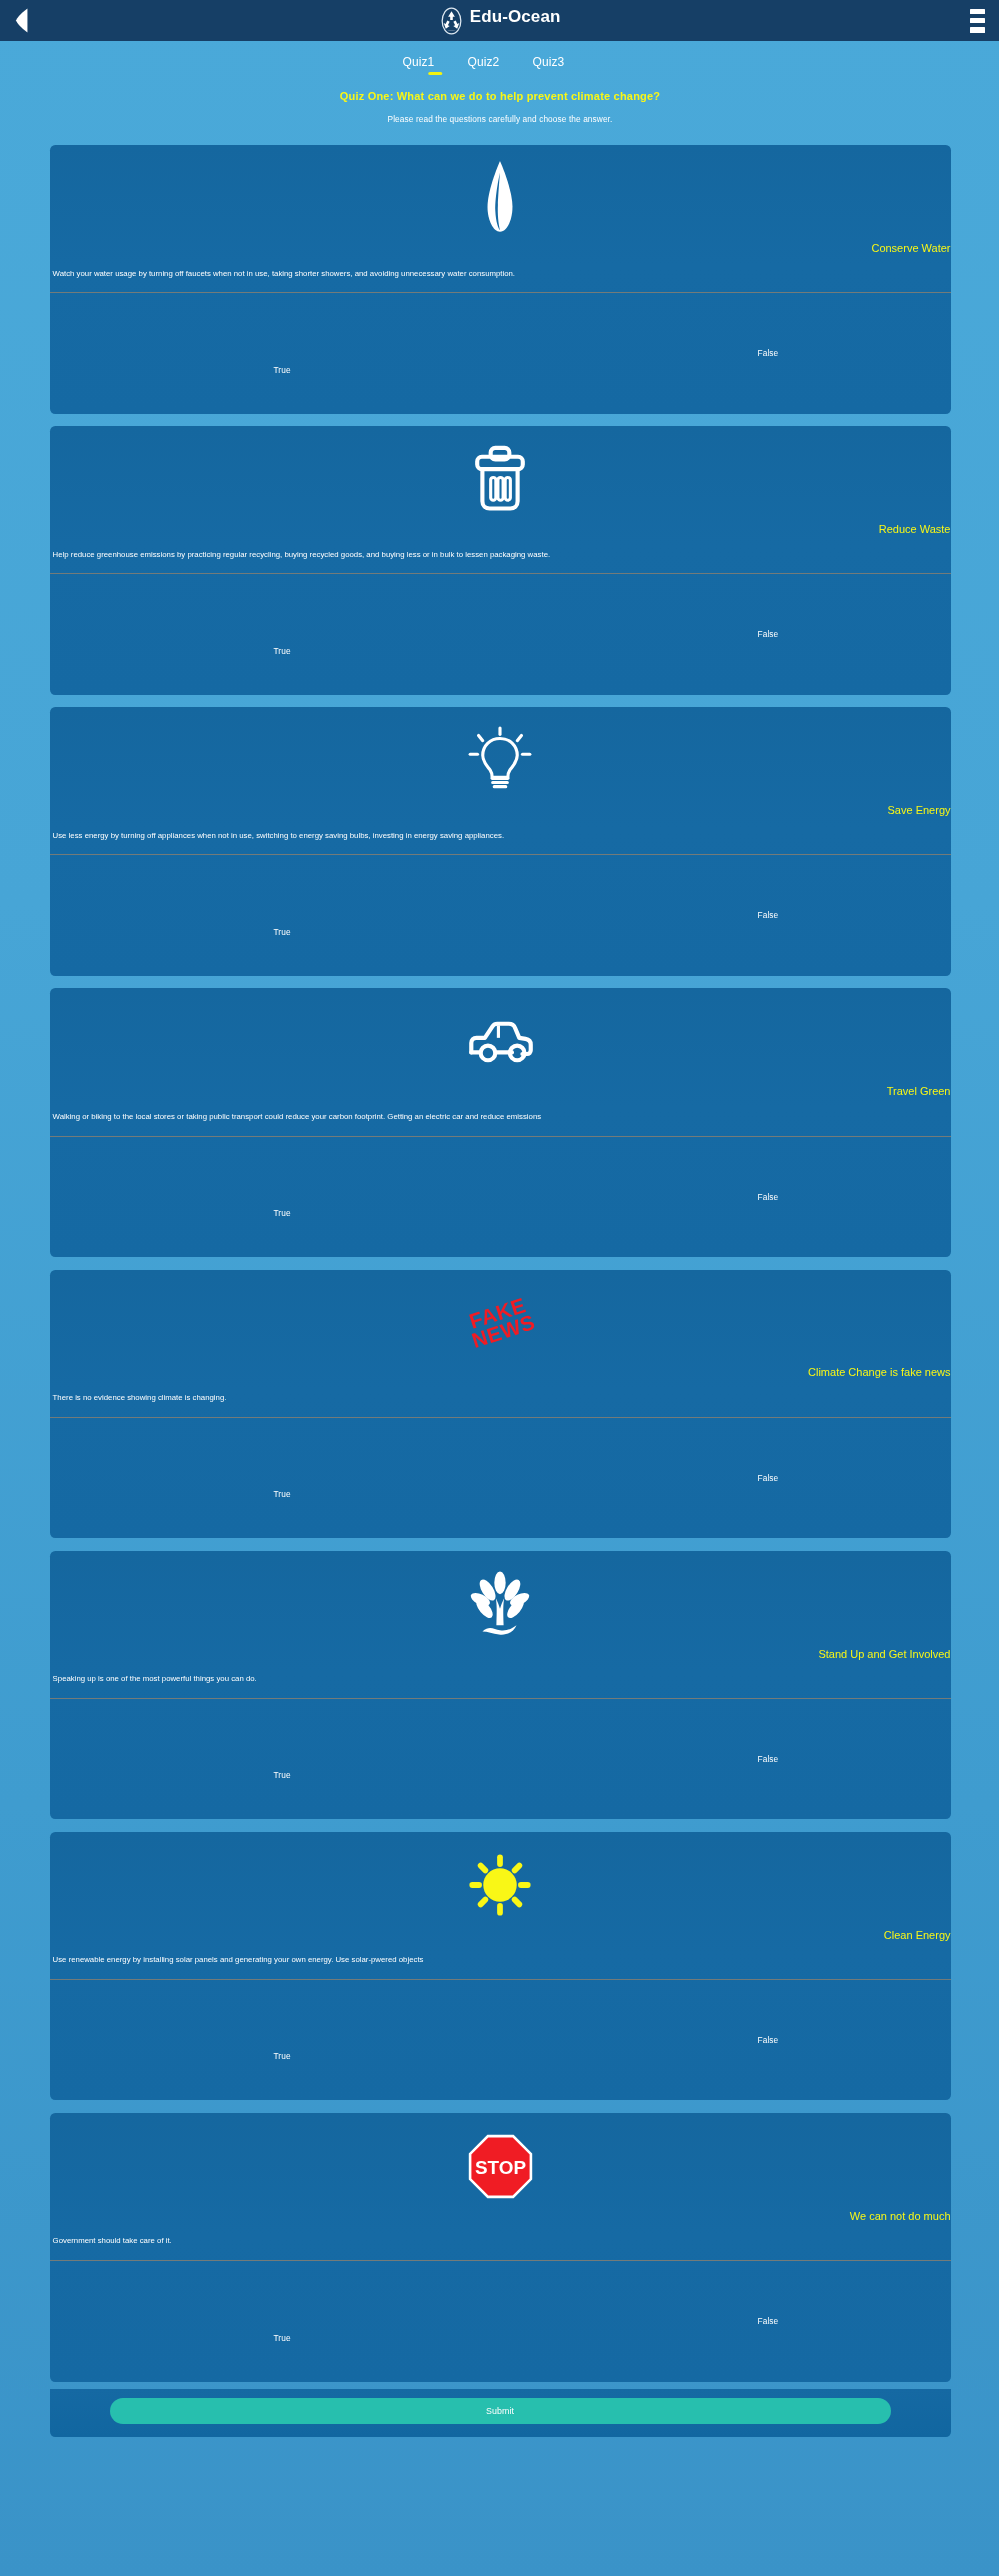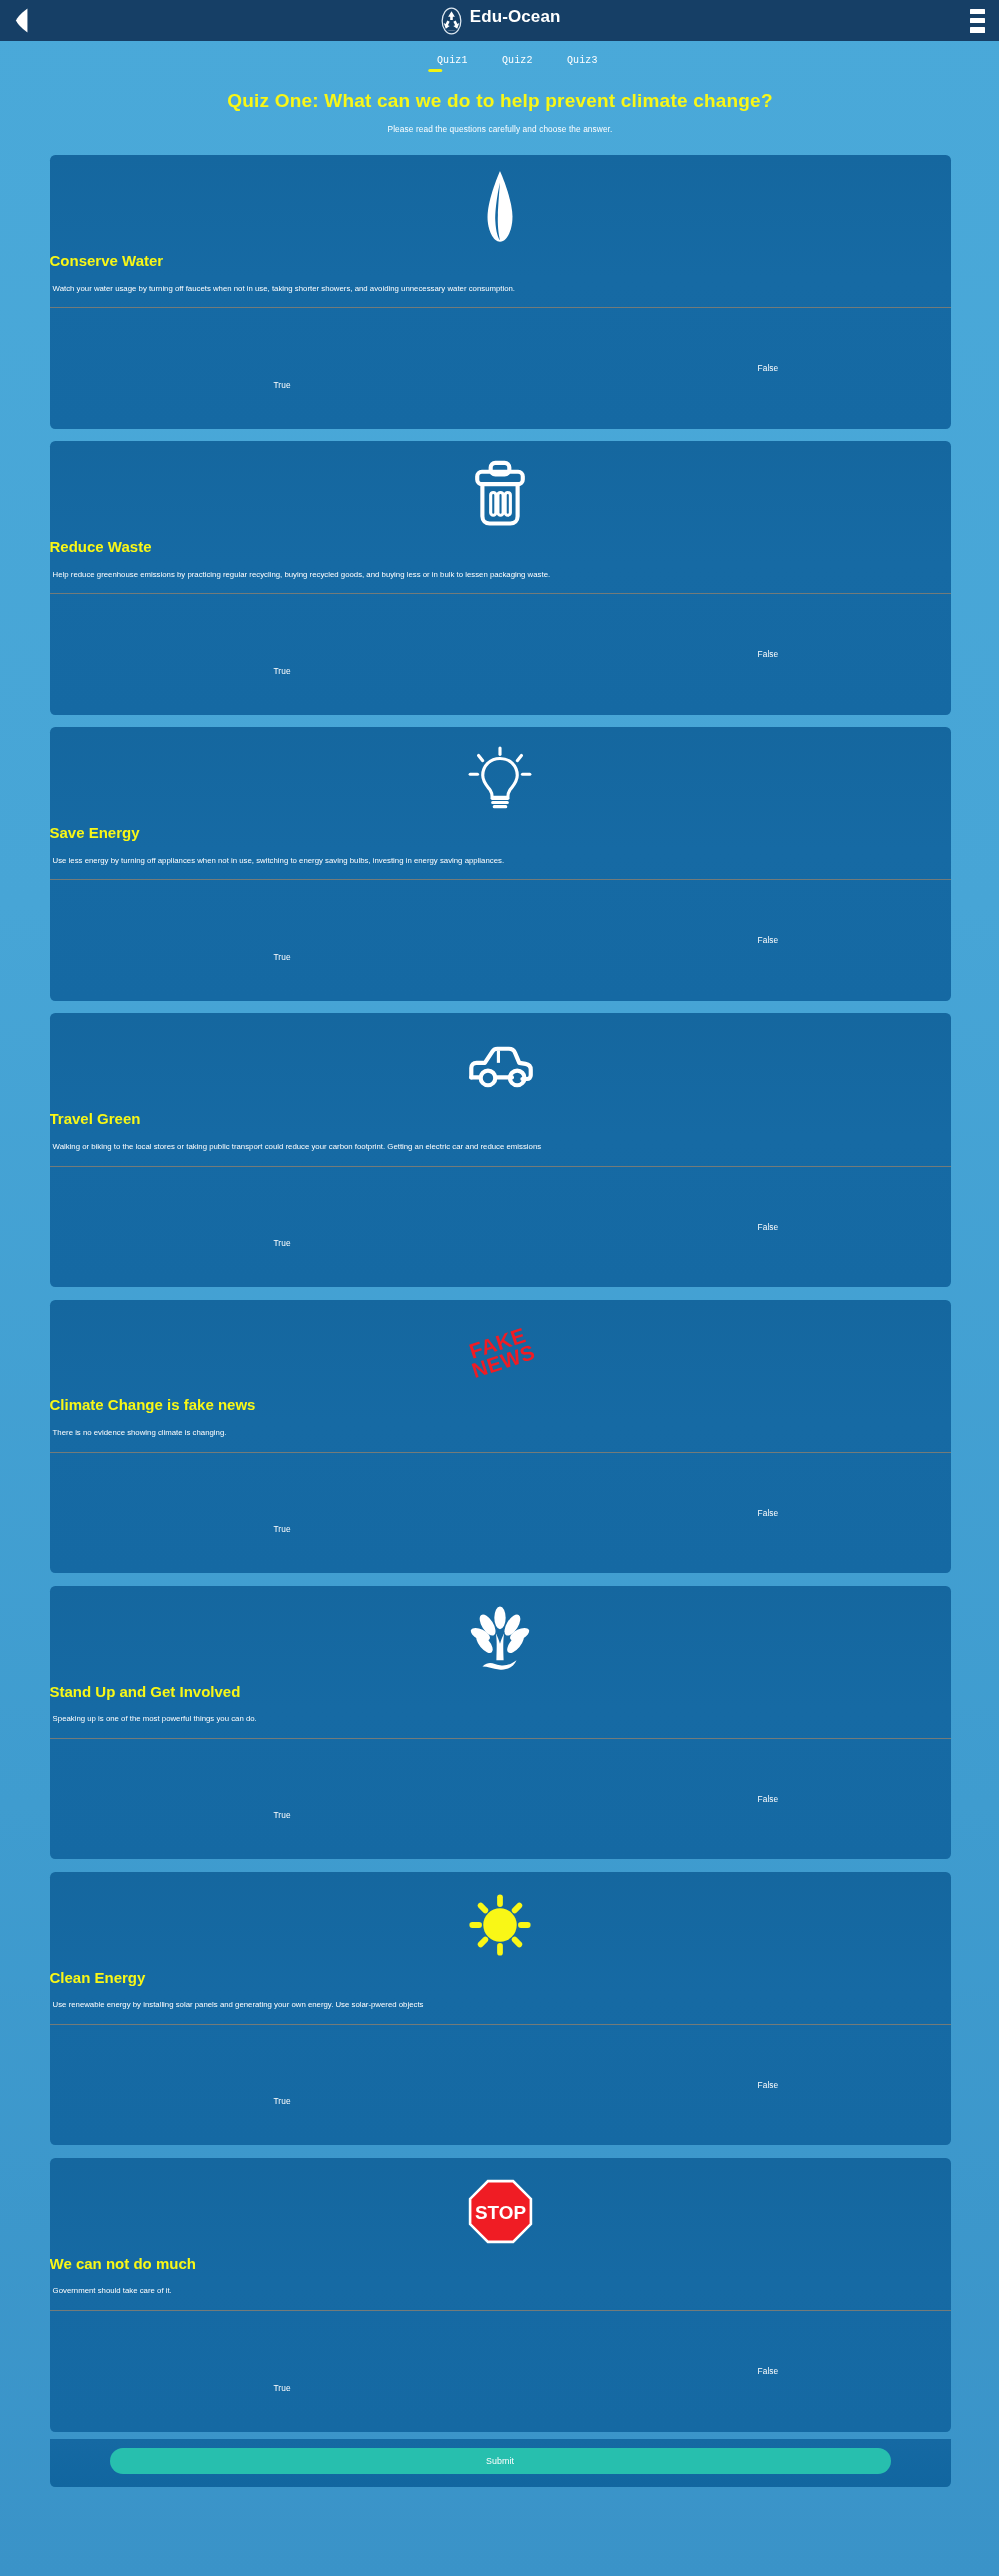"Quiz1" .tab { font-family: Liberation Mono, monospace -> none; font-size: 10px -> 12px; text-align: right -> left }
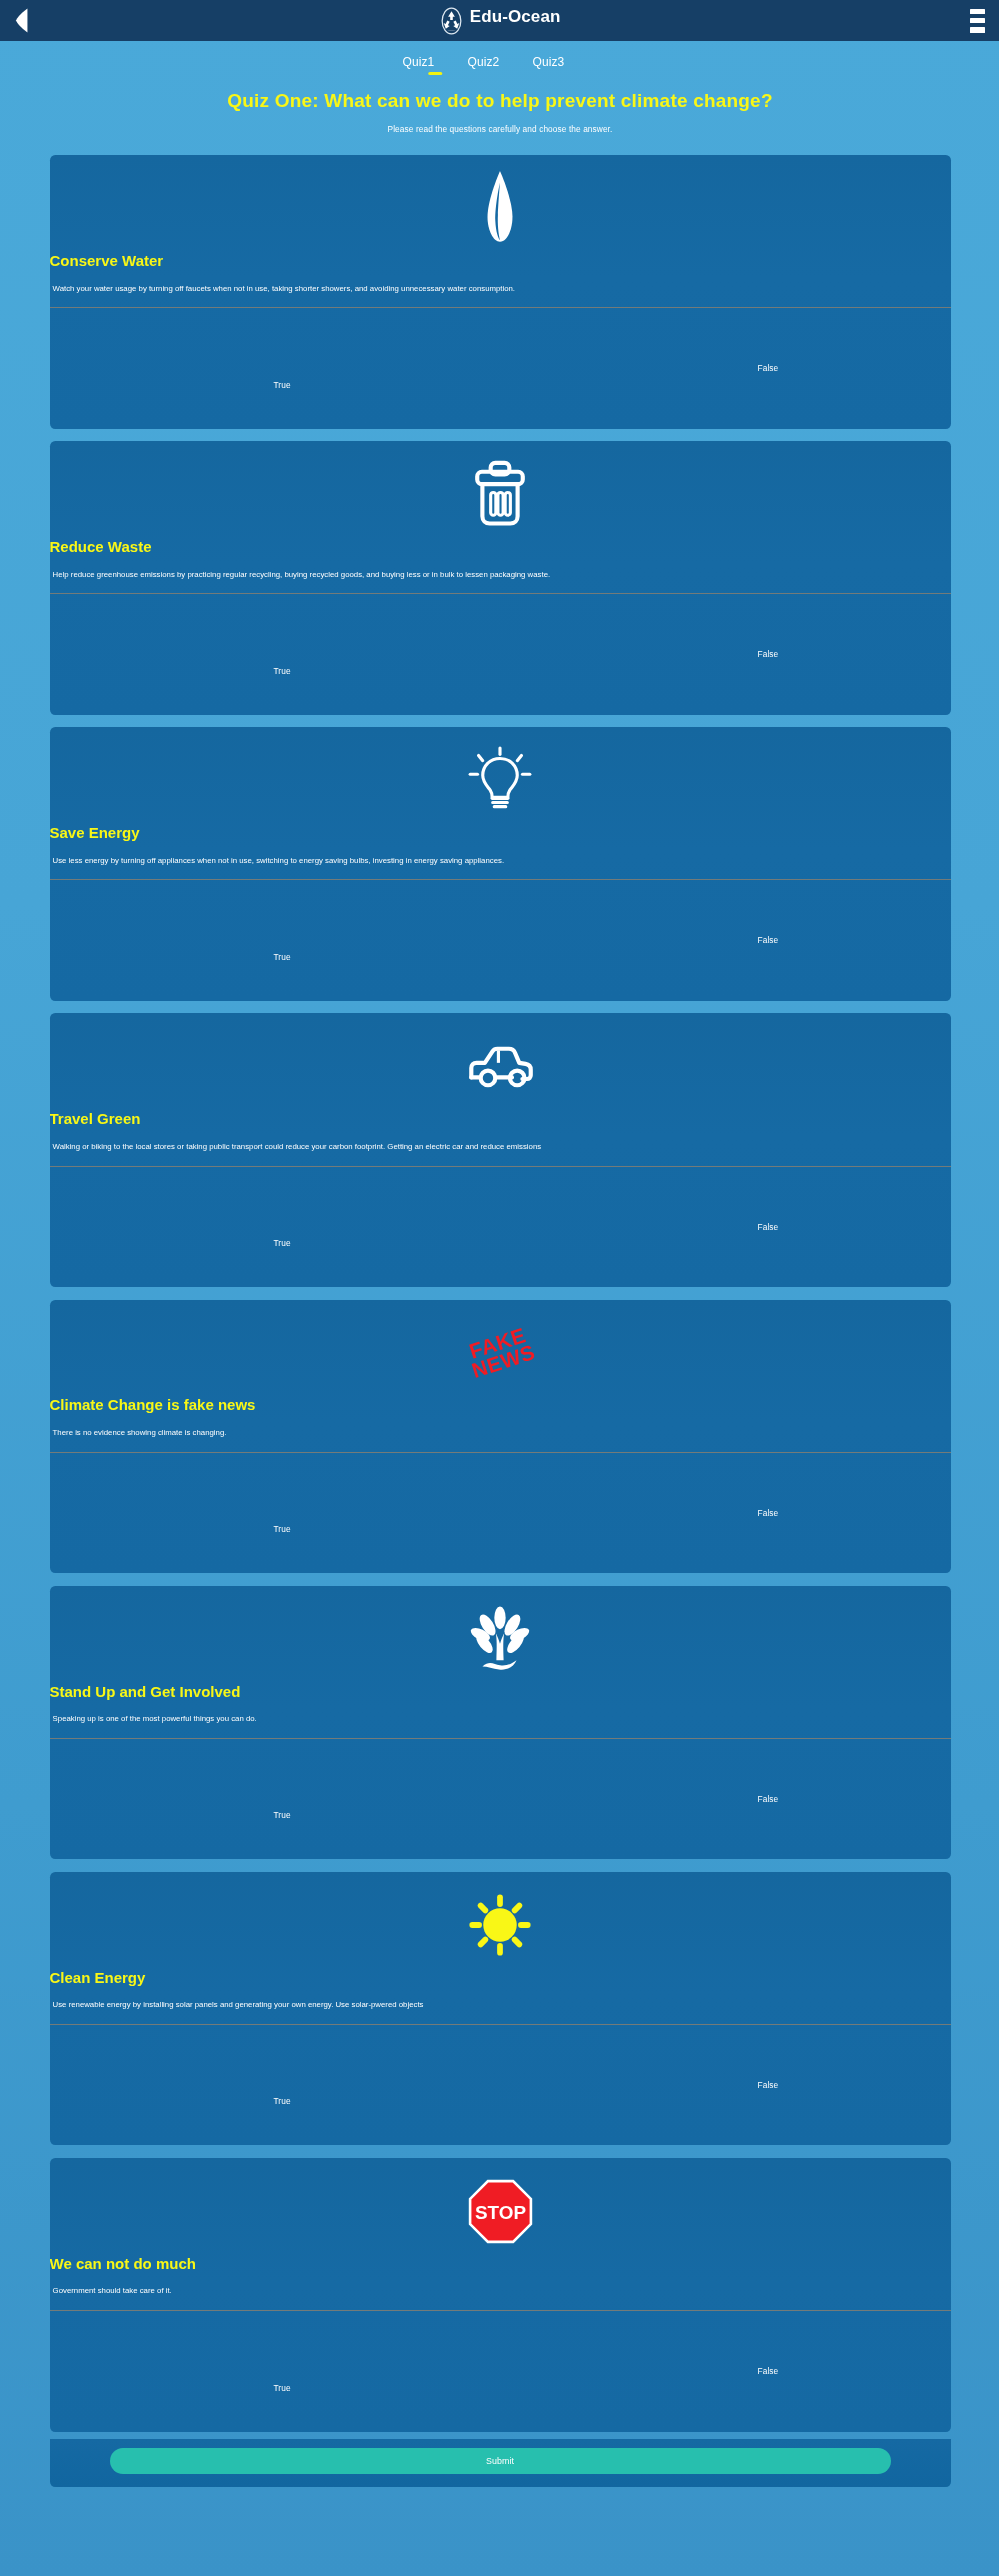"Quiz One: What can we" .quiz-heading { font-size: 19px -> 11px }
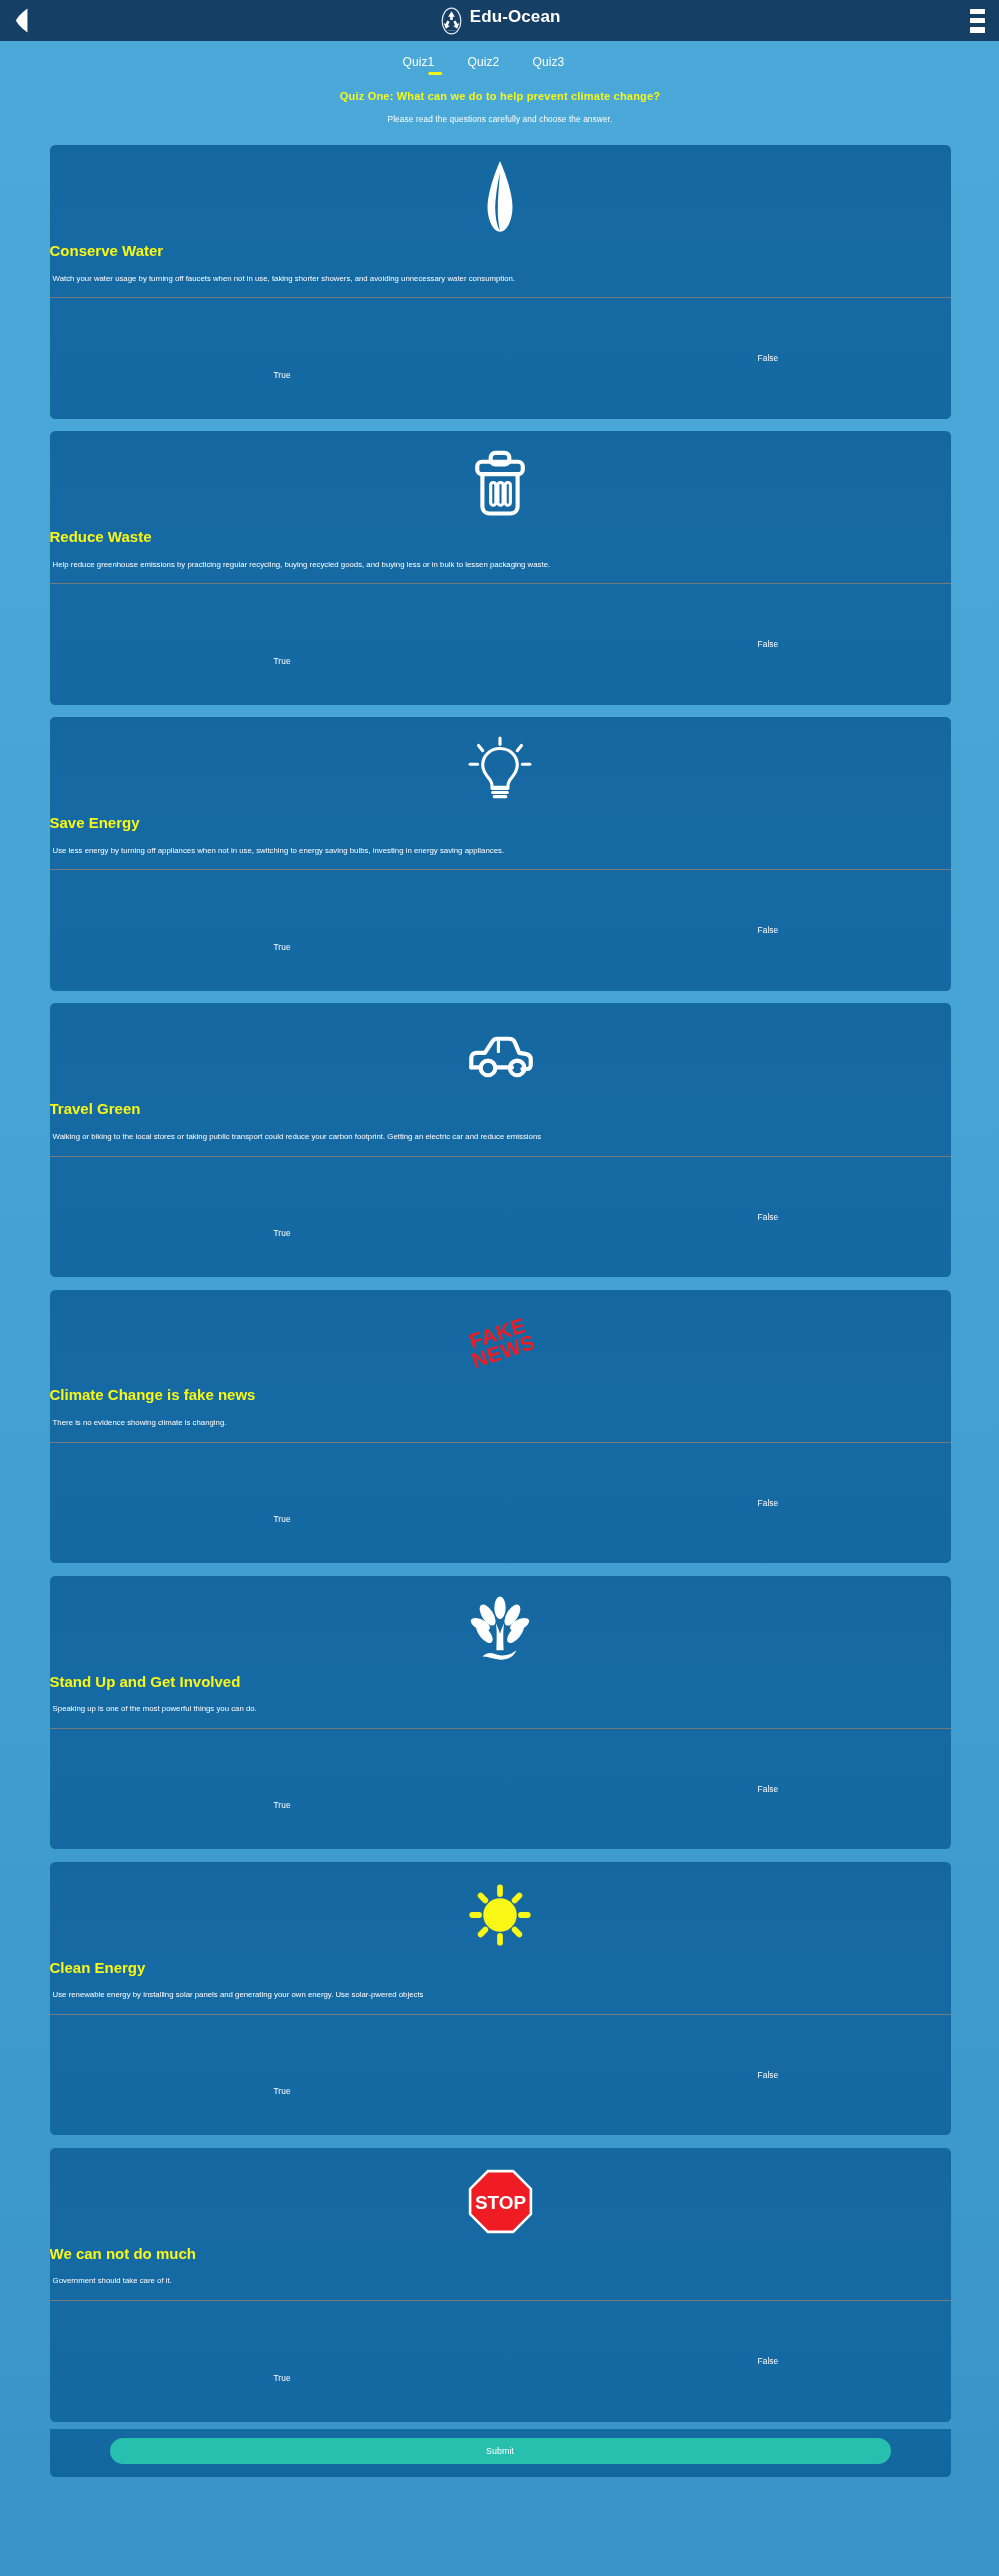"Conserve Water" .card-title { font-size: 15px -> 11px; font-weight: bold -> normal; text-align: left -> right }
